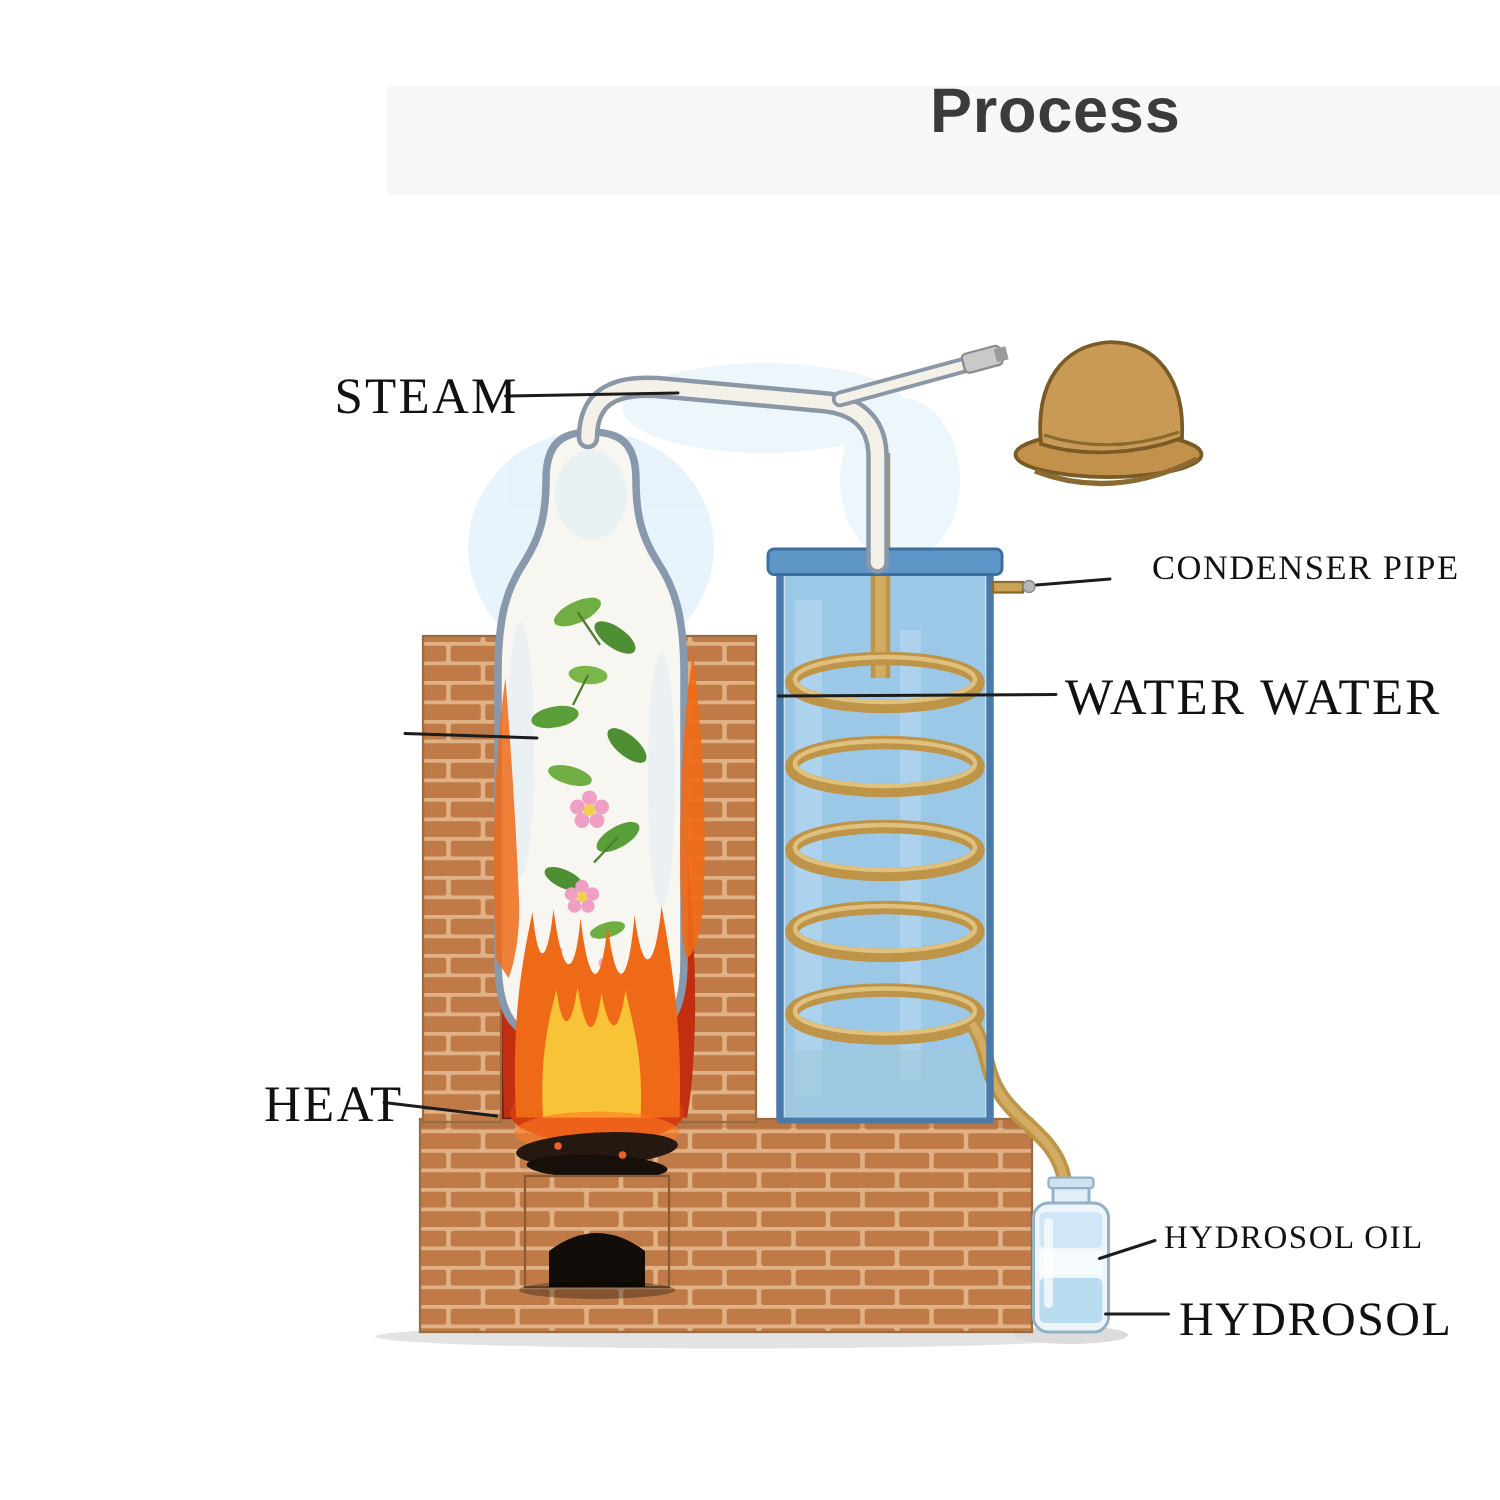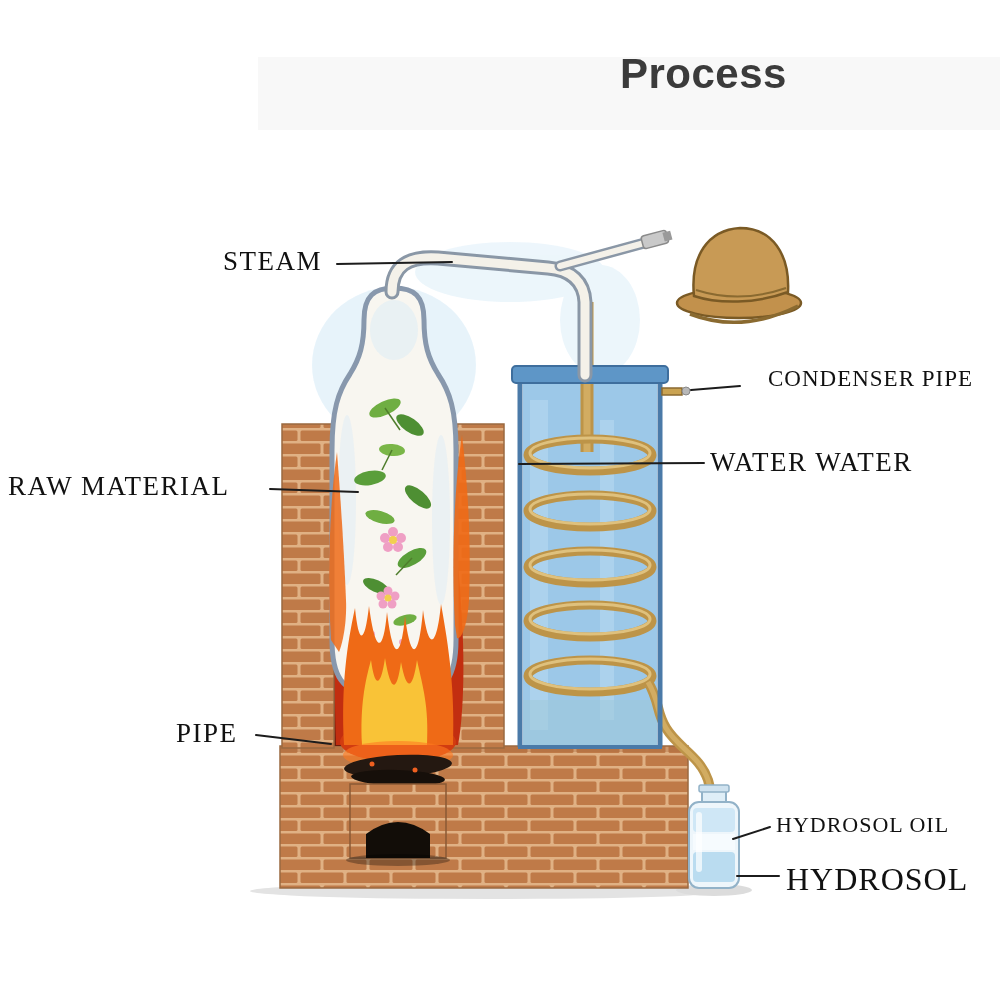"STEAM" .lbl { font-size: 27px -> 34px }
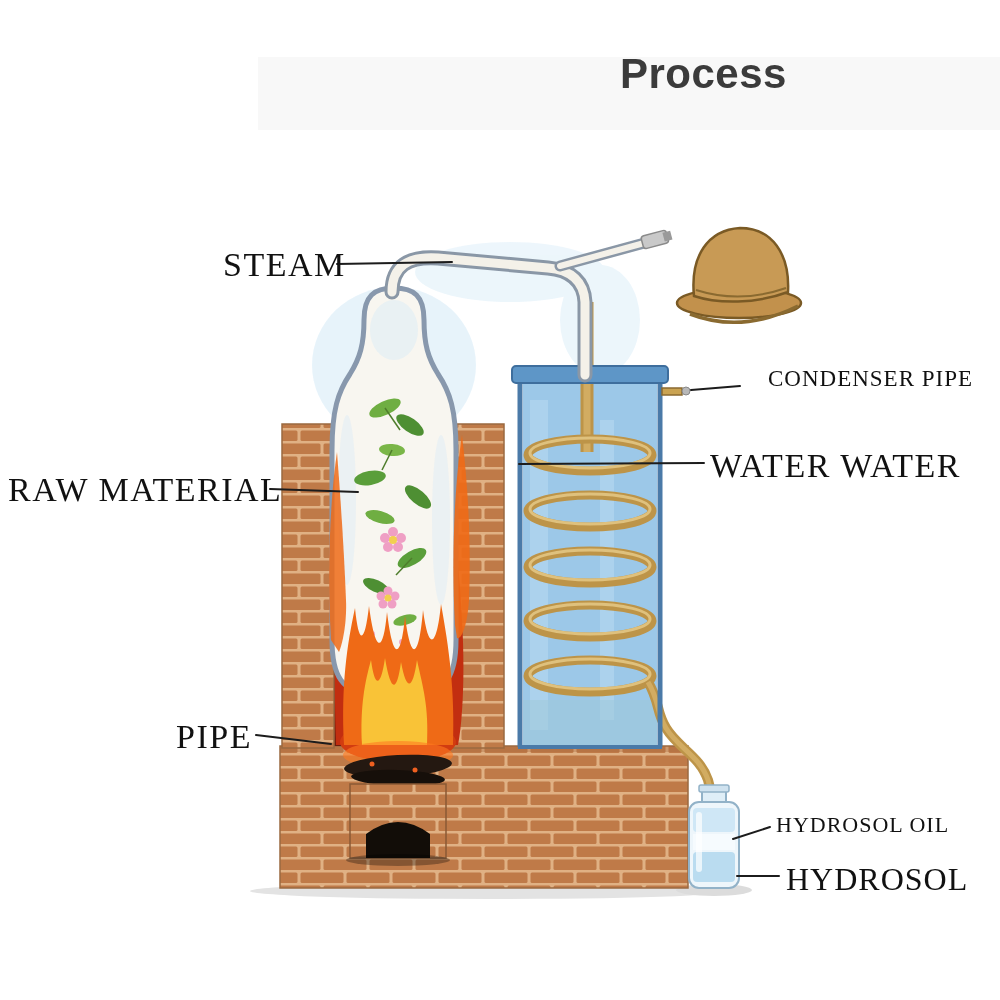"RAW MATERIAL" div.lbl { html: <div>RAW MATERIAL</div> -> none }
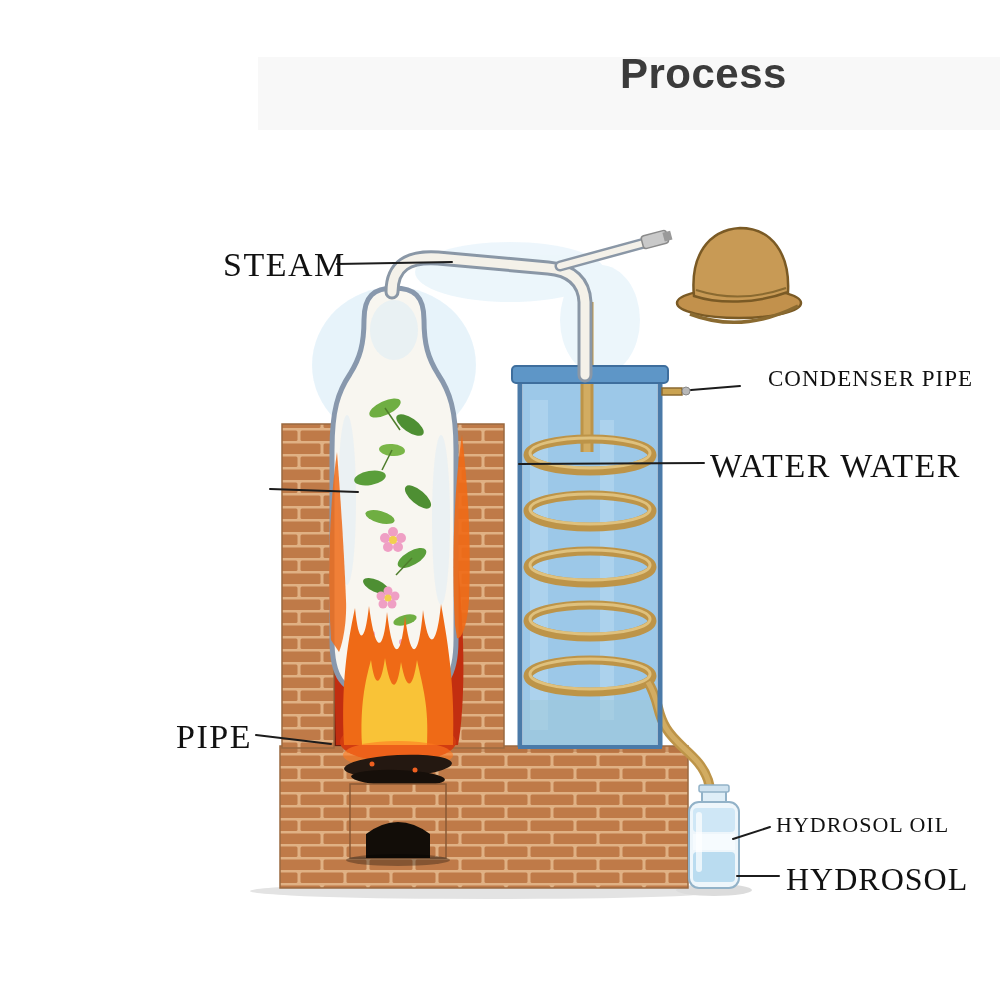"PIPE" div.lbl { text: PIPE -> HEAT }
